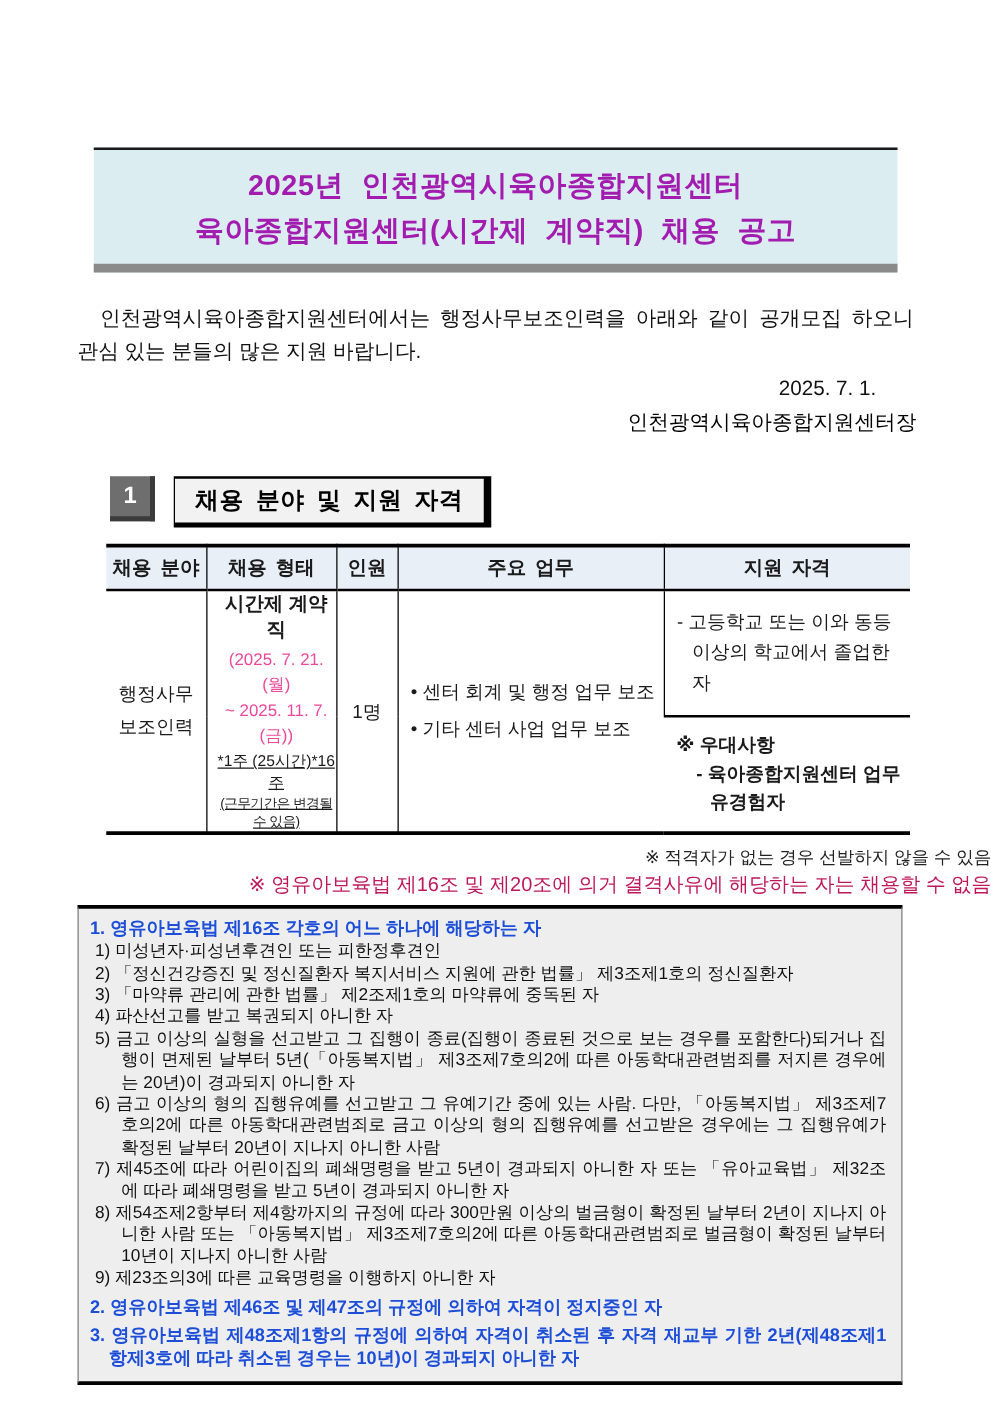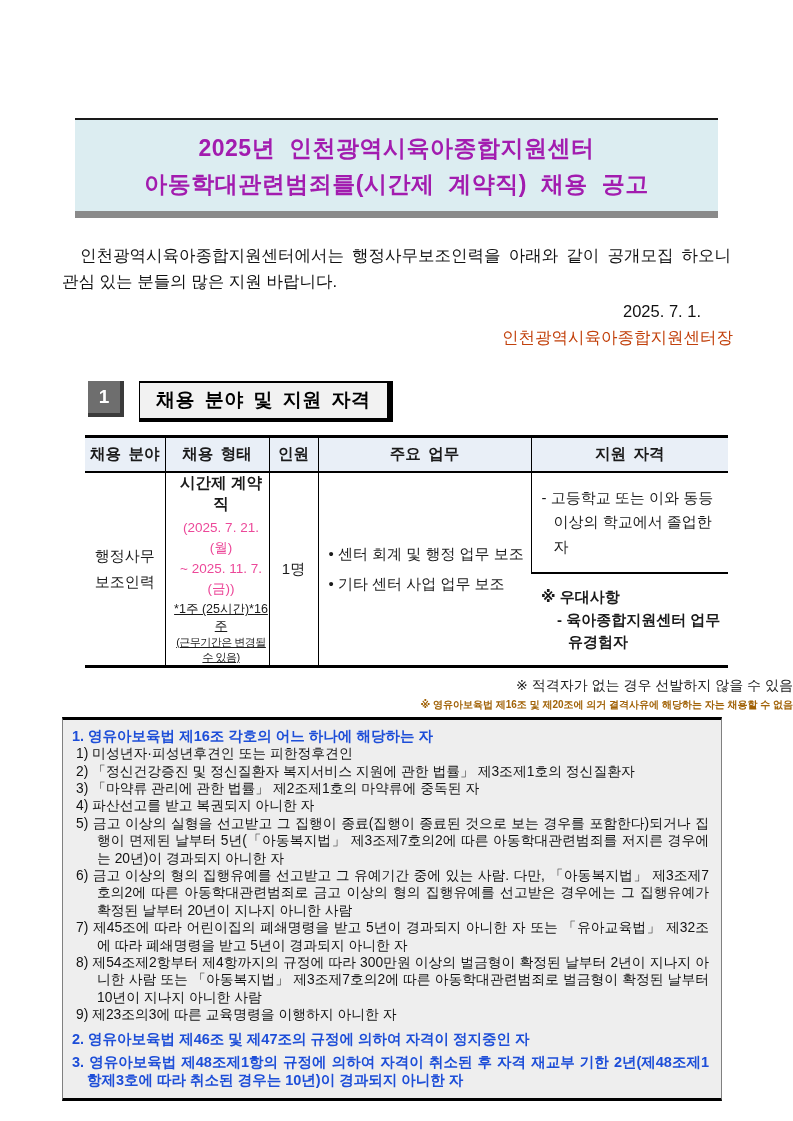"아동학대관련범죄를(시간제 계약직) 채용 공고" div.title-line { text: 아동학대관련범죄를 -> 육아종합지원센터 }
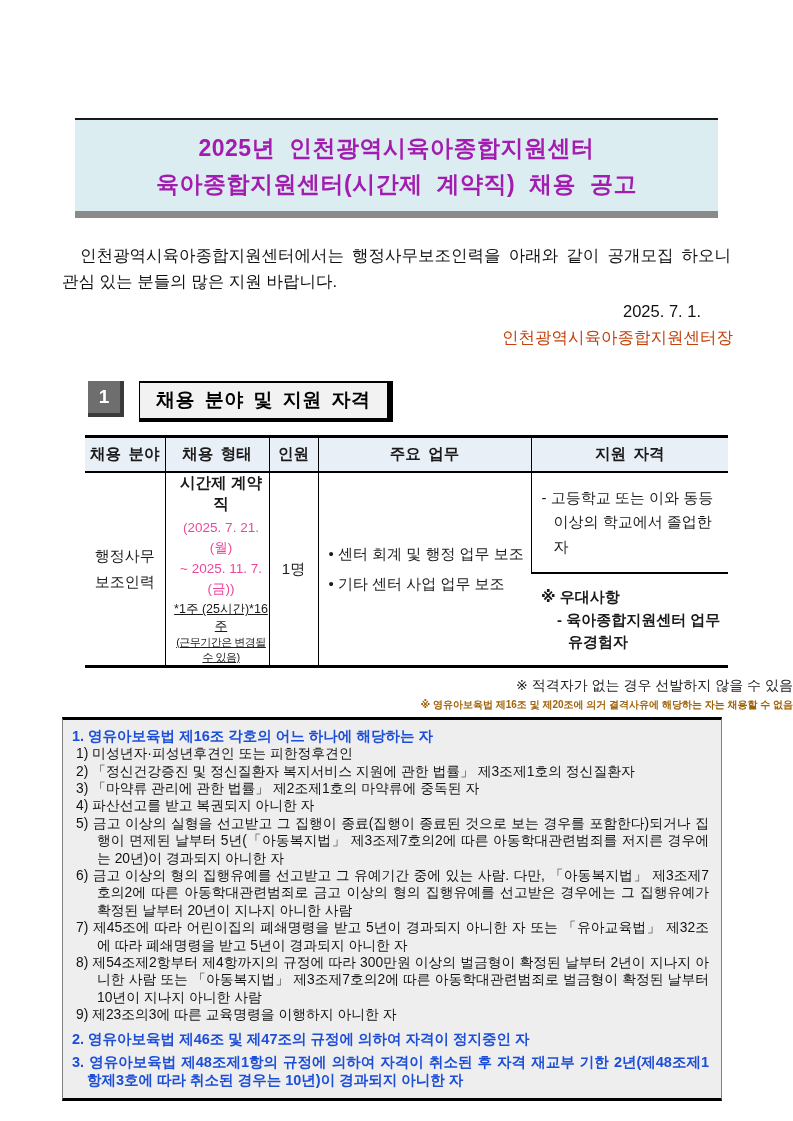"인천광역시육아종합지원센터장" .doc-signer { color: #c2410c -> #000000 }
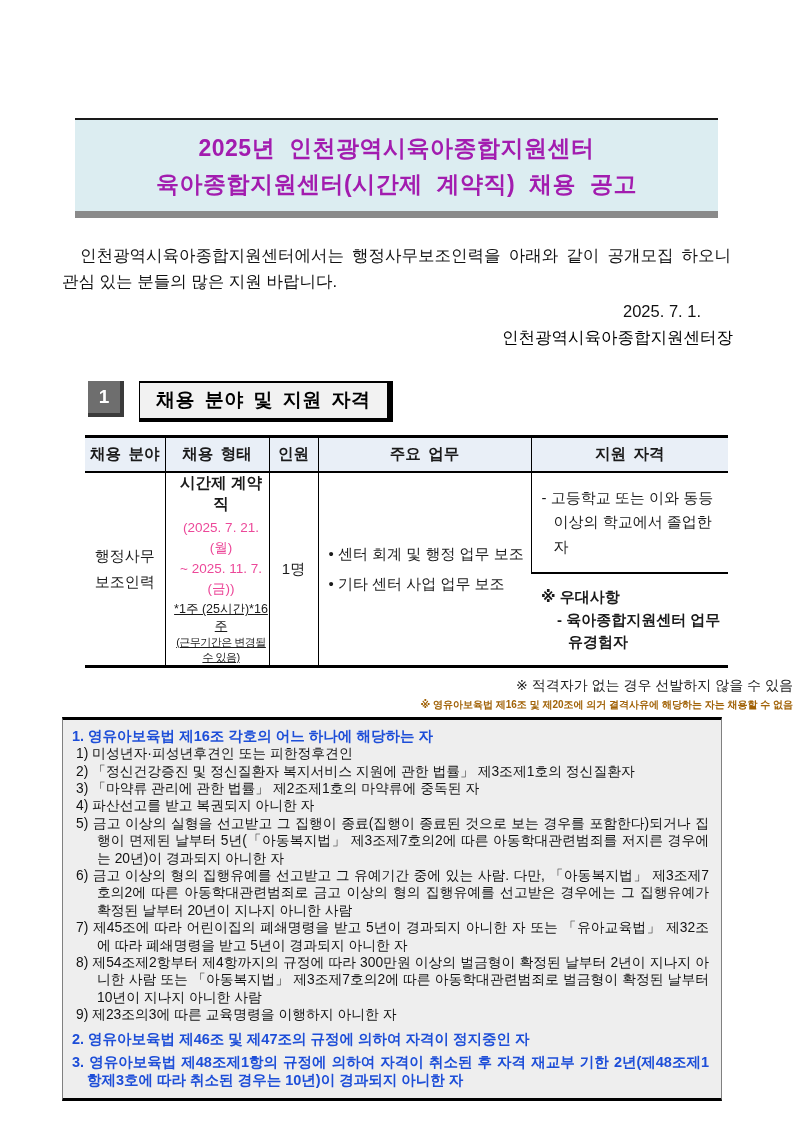"※ 영유아보육법 제16조 및 제20조에" .note-bold { color: #a16207 -> #be185d; font-size: 10px -> 16px; font-weight: bold -> normal }
